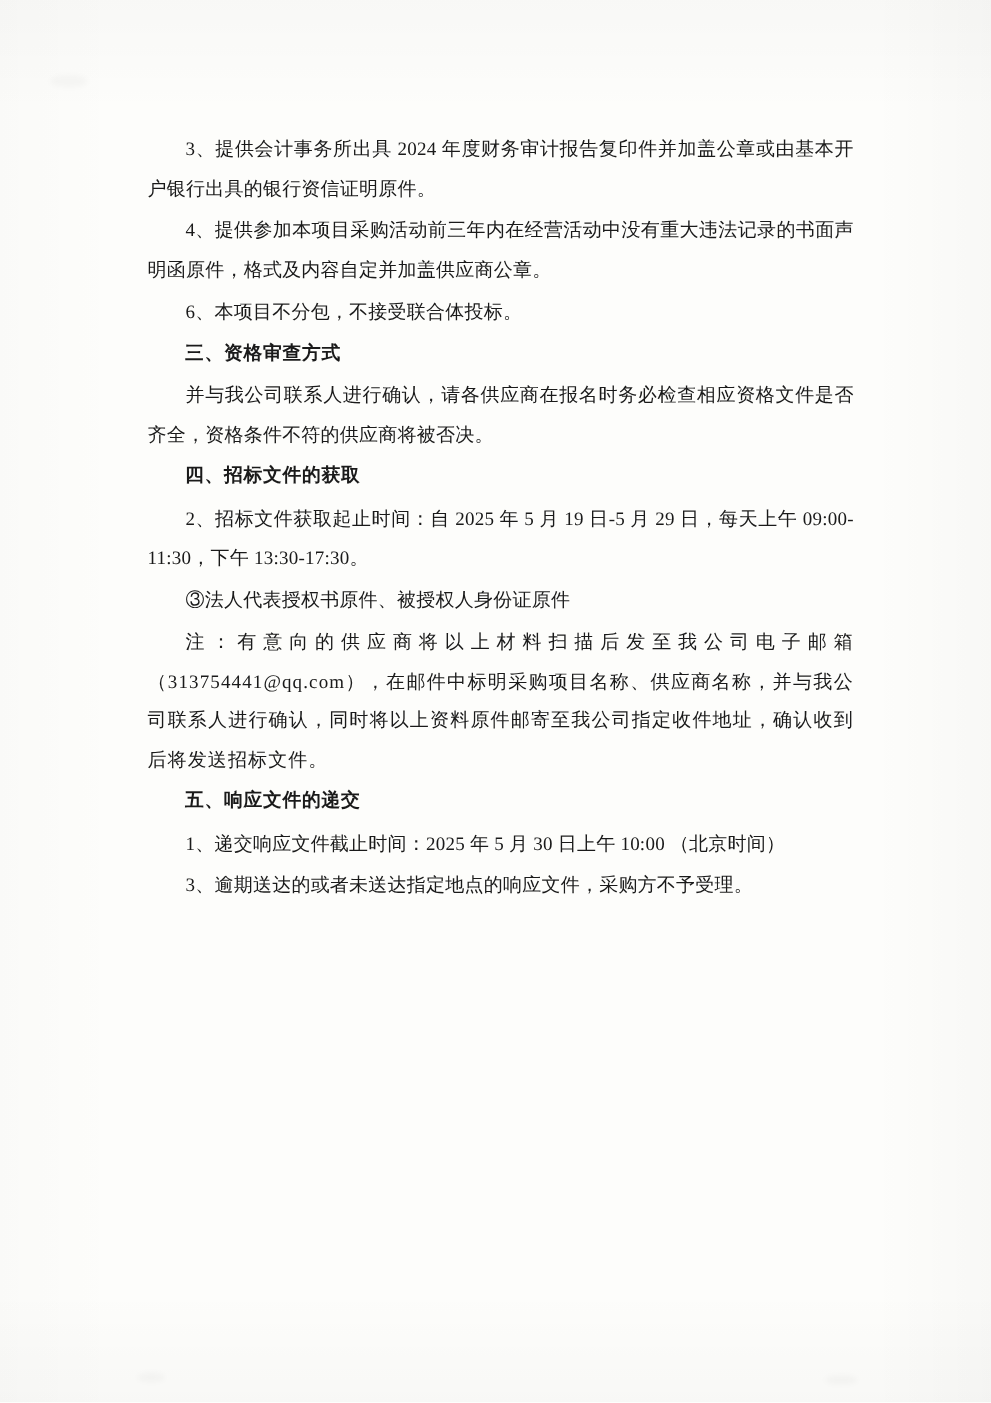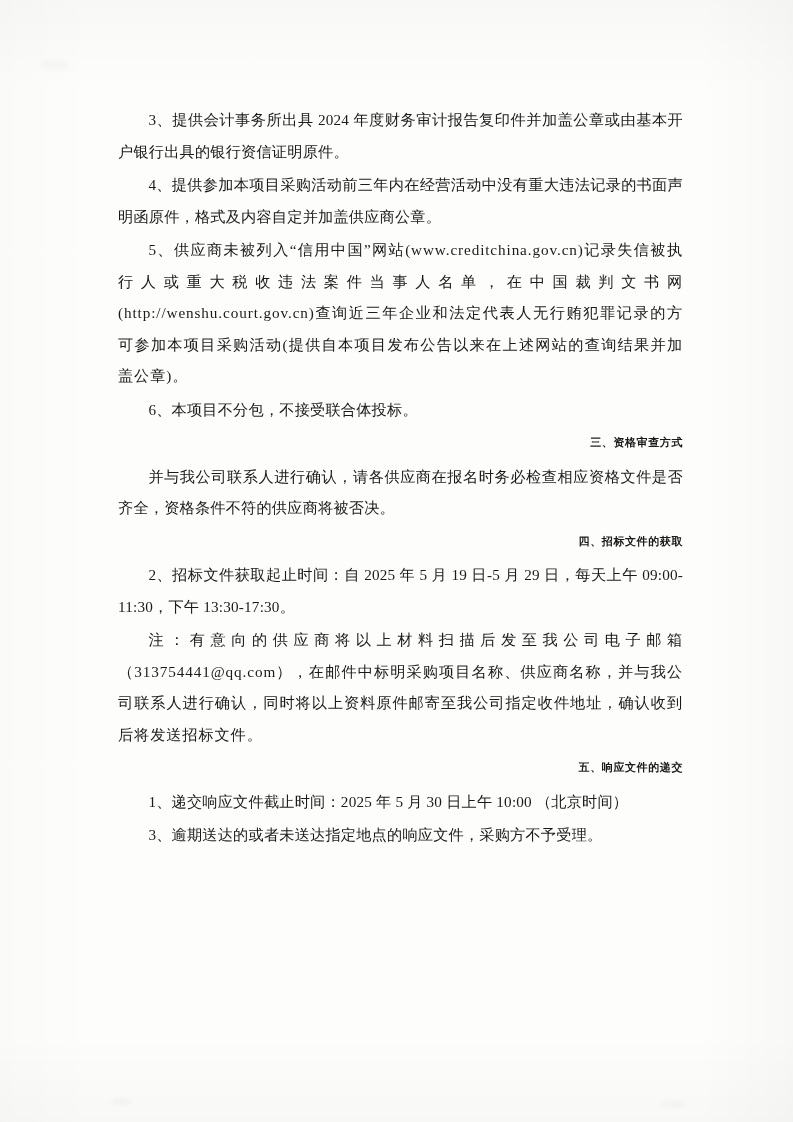"5、供应商未被列入“信用中国”网站(www.creditchina.gov.cn" p.para { html: <p>5、供应商未被列入“信用中国”网站(www.creditchina.gov.cn)记录失信被执行人或重大税收违法案件当事人名单，在中国裁判文书网(http://wenshu.court.gov.cn)查询近三年企业和法定代表人无行贿犯罪记录的方可参加本项目采购活动(提供自本项目发布公告以来在上述网站的查询结果并加盖公章)。</p> -> none }
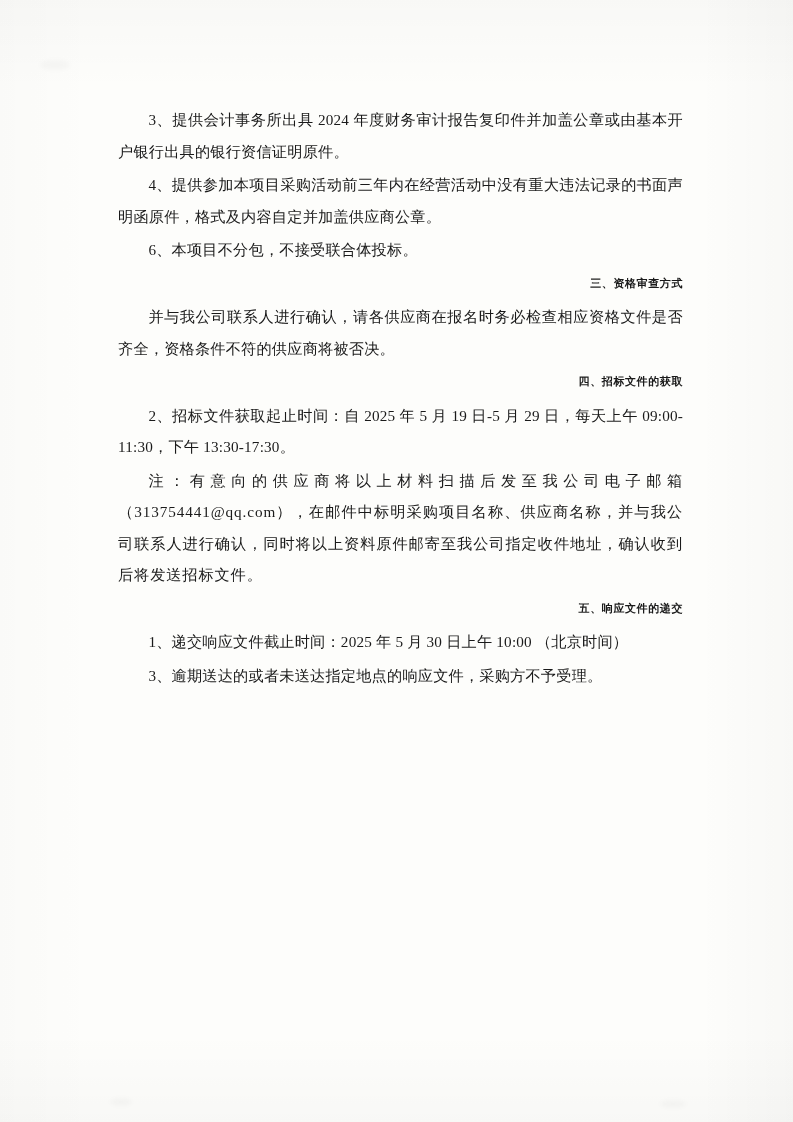"三、资格审查方式" p.heading { font-size: 11px -> 15px; text-align: right -> none }
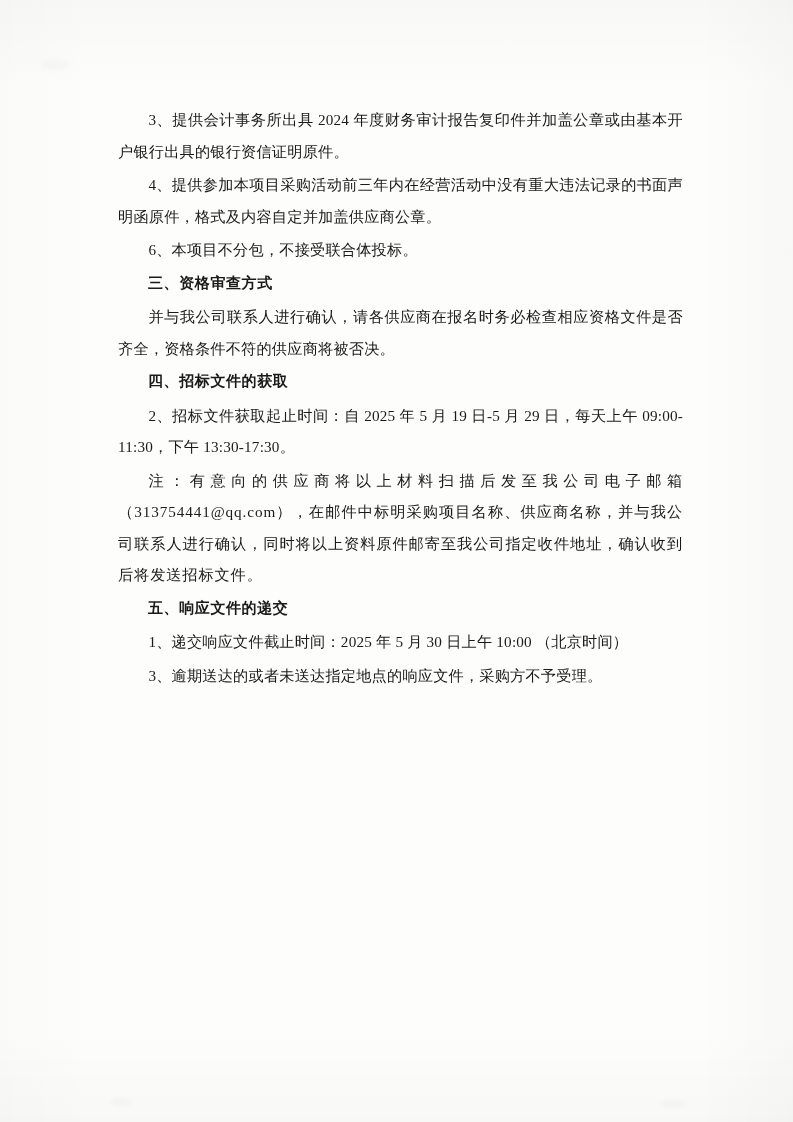"③法人代表授权书原件、被授权人身份证原件" p.para { html: none -> <p>③法人代表授权书原件、被授权人身份证原件</p> }
